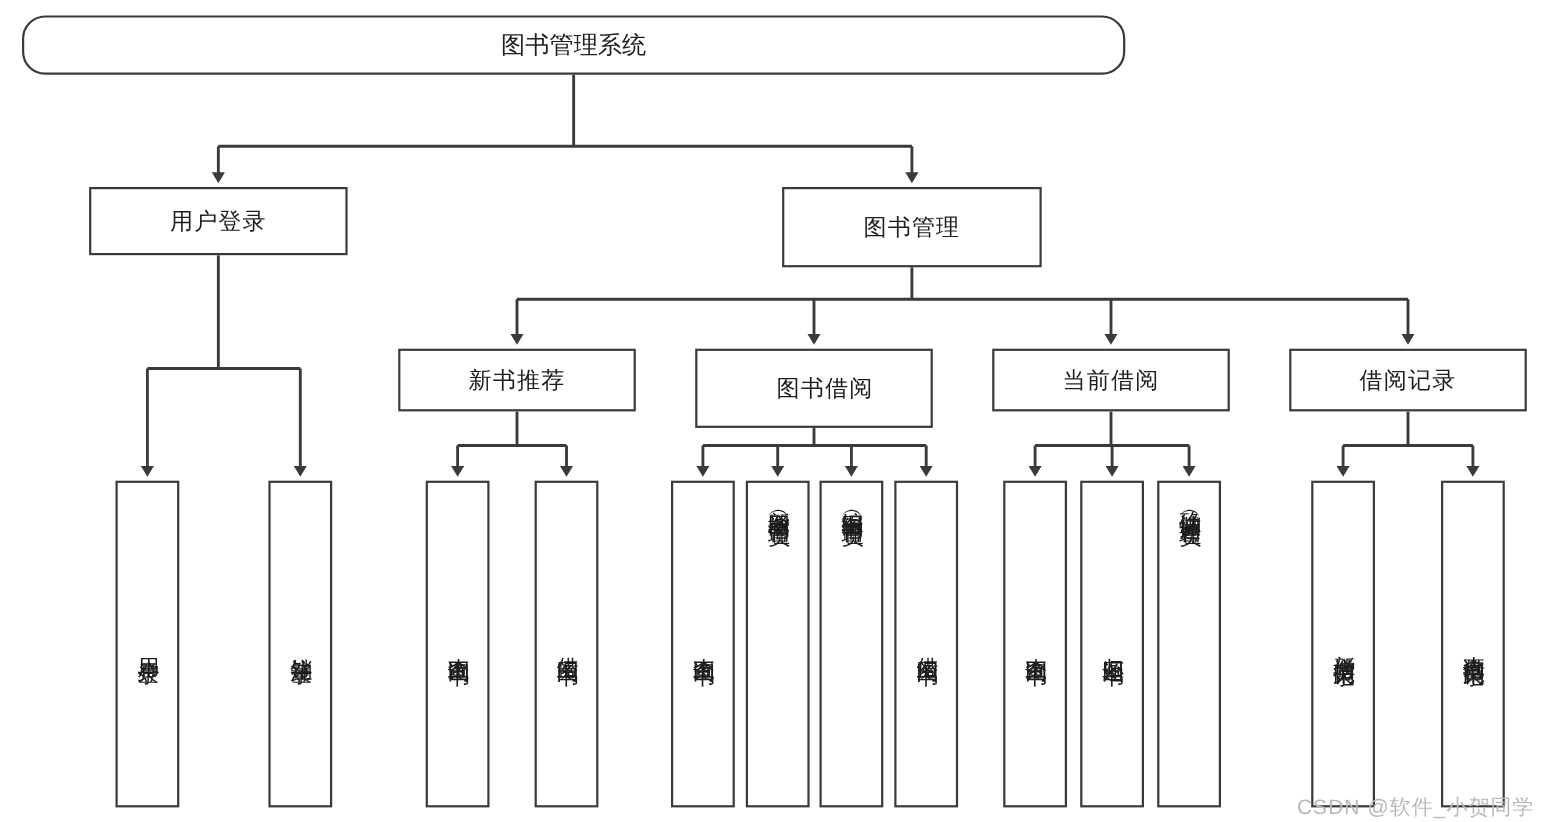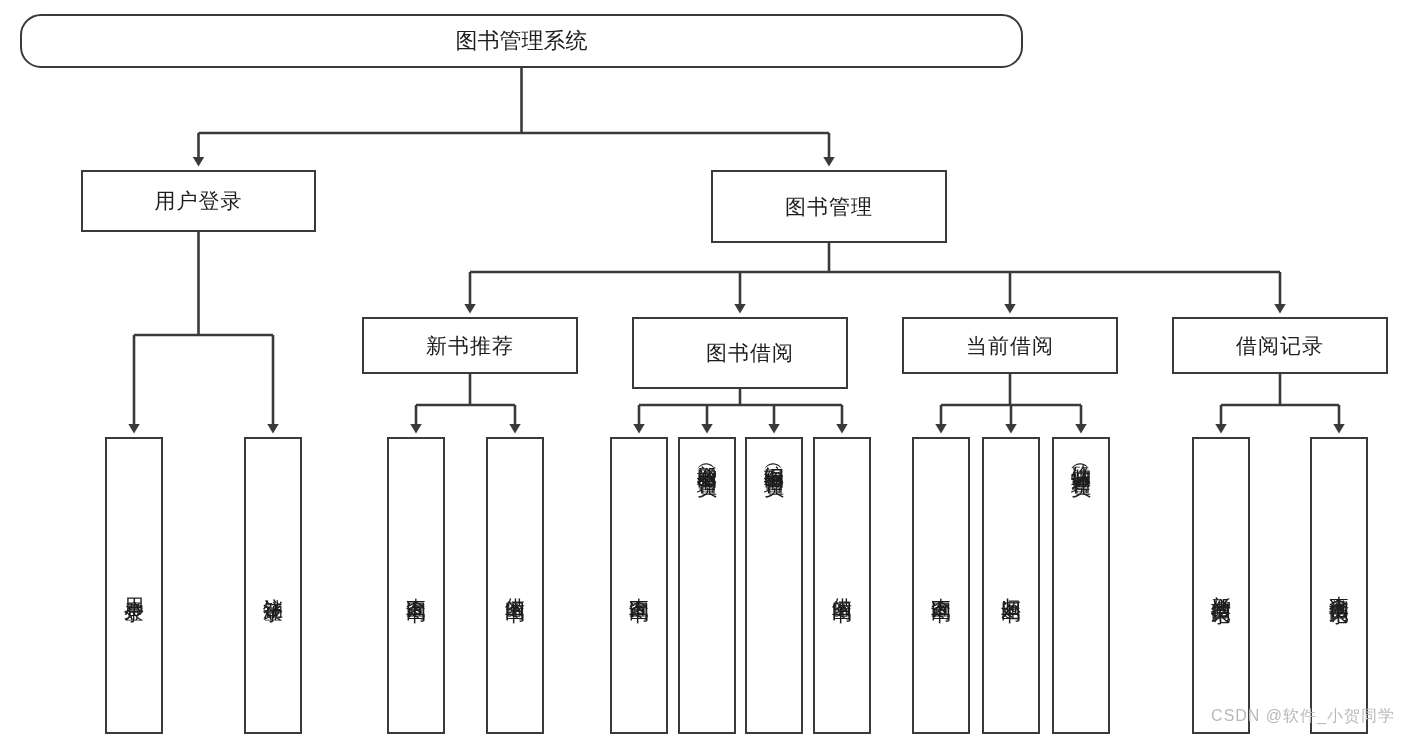"CSDN @软件_小贺同学" .wm { bottom: 20px -> 0; font-size: 16px -> 19px }
